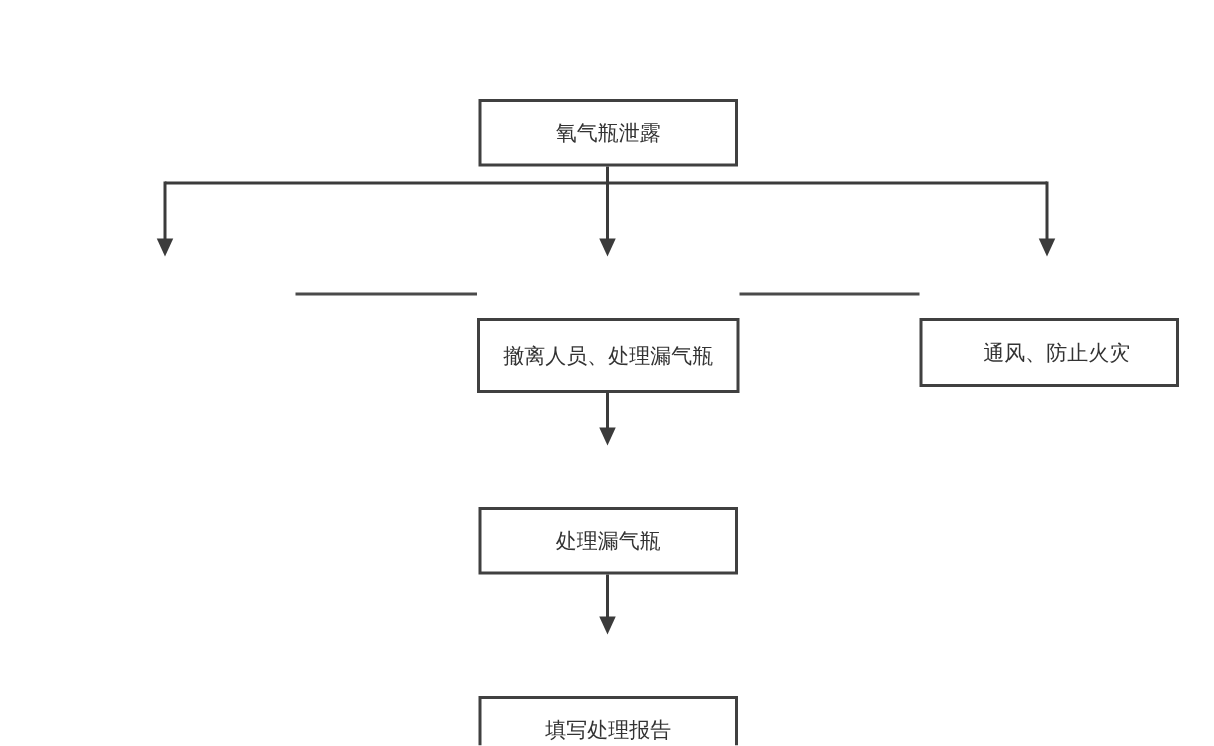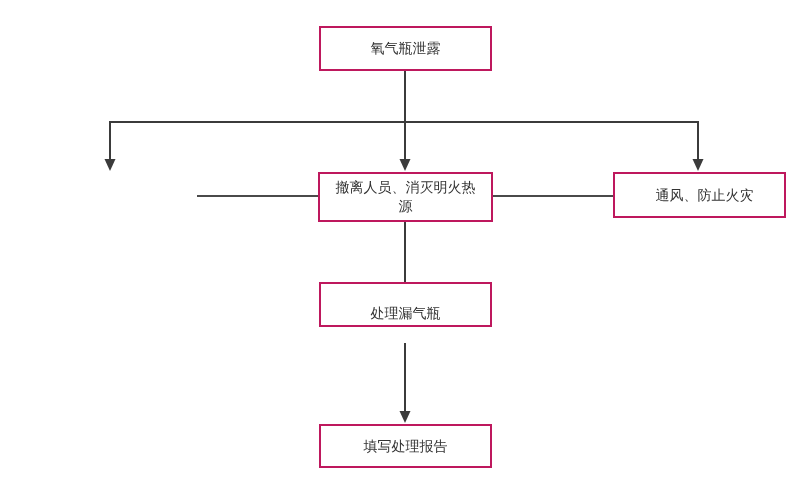"氧气瓶泄露" .node { border: 2px solid #be185d -> 2px solid #404040; margin-top: none -> 40px }
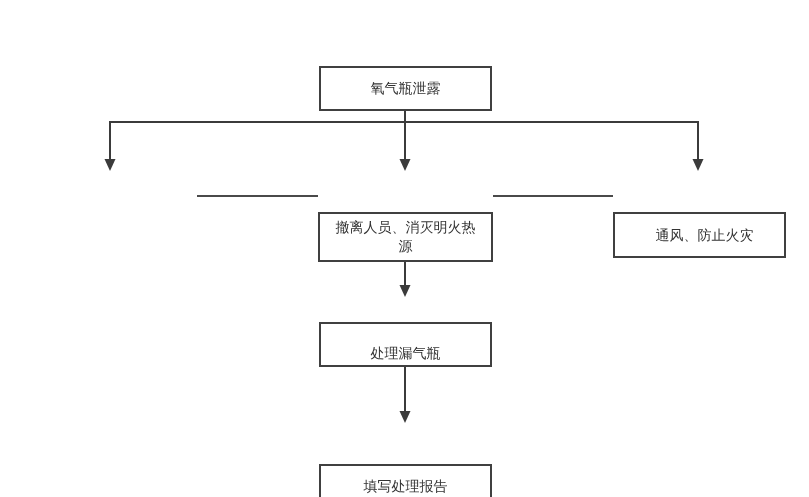"撤离人员、消灭明火热源" span { text: 消灭明火热源 -> 处理漏气瓶 }
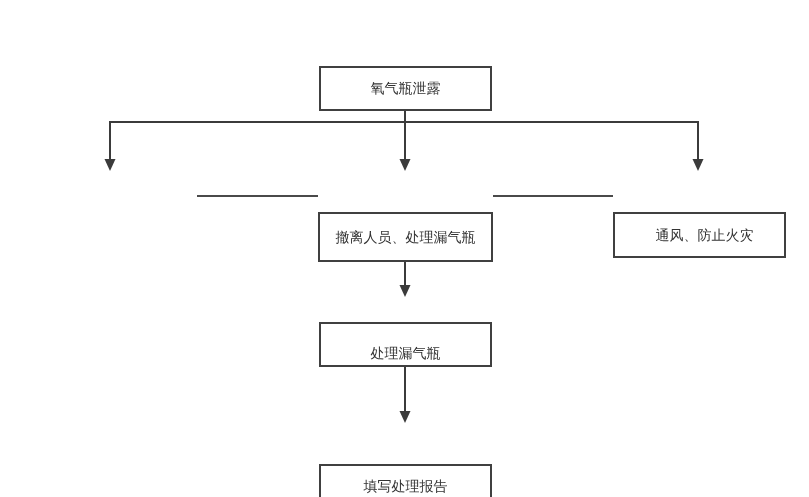"处理漏气瓶" .node-handle { align-items: flex-end -> none; top: 282px -> 298px }
